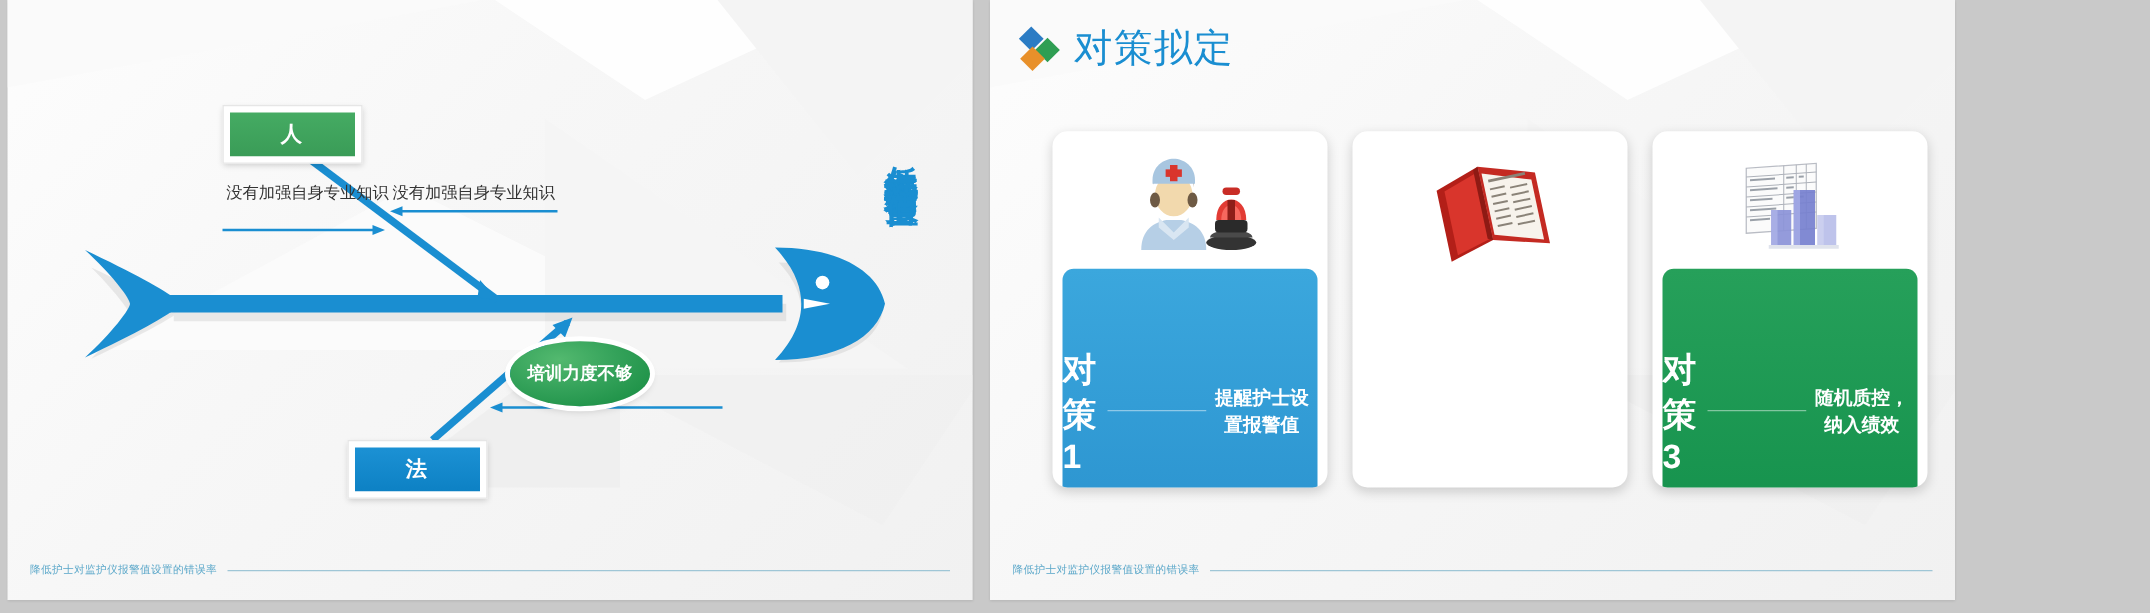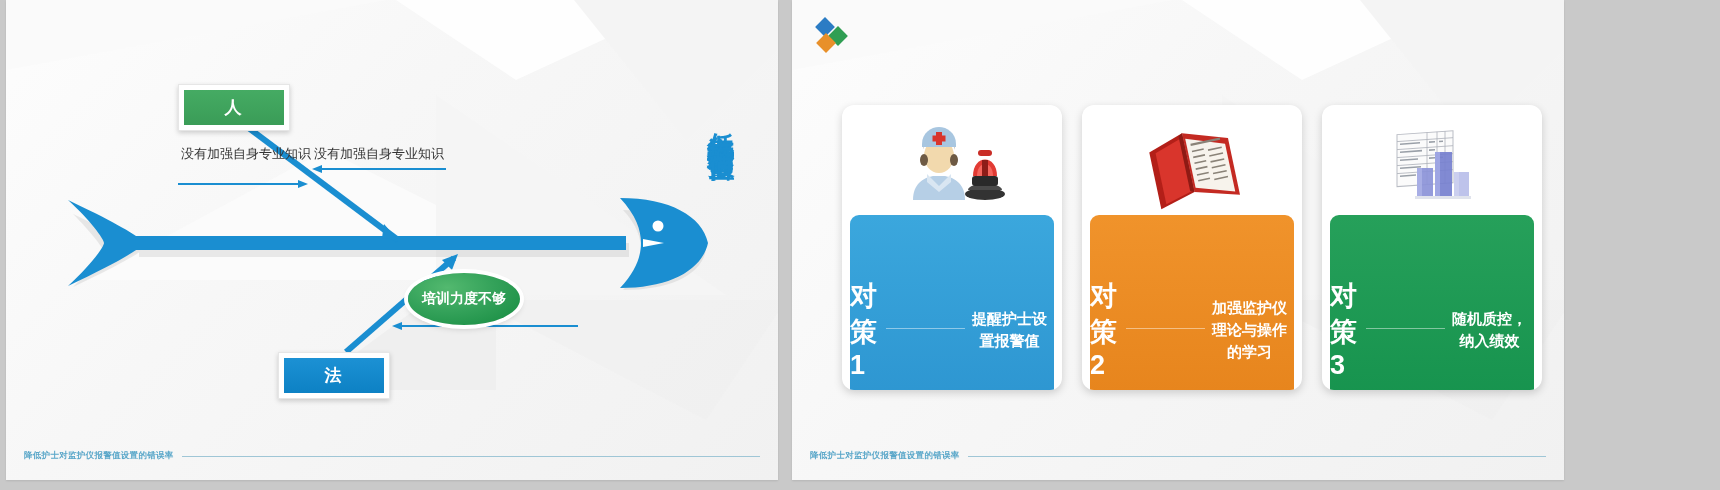"对策拟定" div.hdr-title { html: none -> <div>对策拟定</div> }
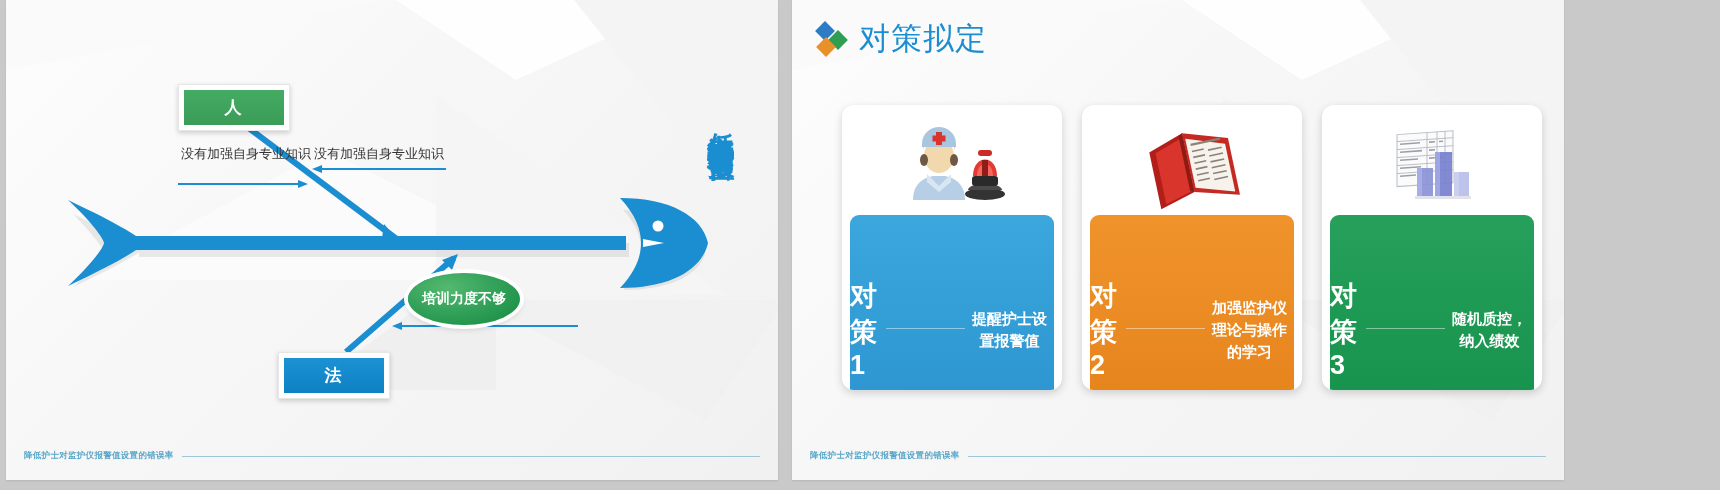"对策2" div.panel { html: <div> <div>对策2</div> <div></div> <div>加强监护仪理论与操作的学习</div> </div> -> none }
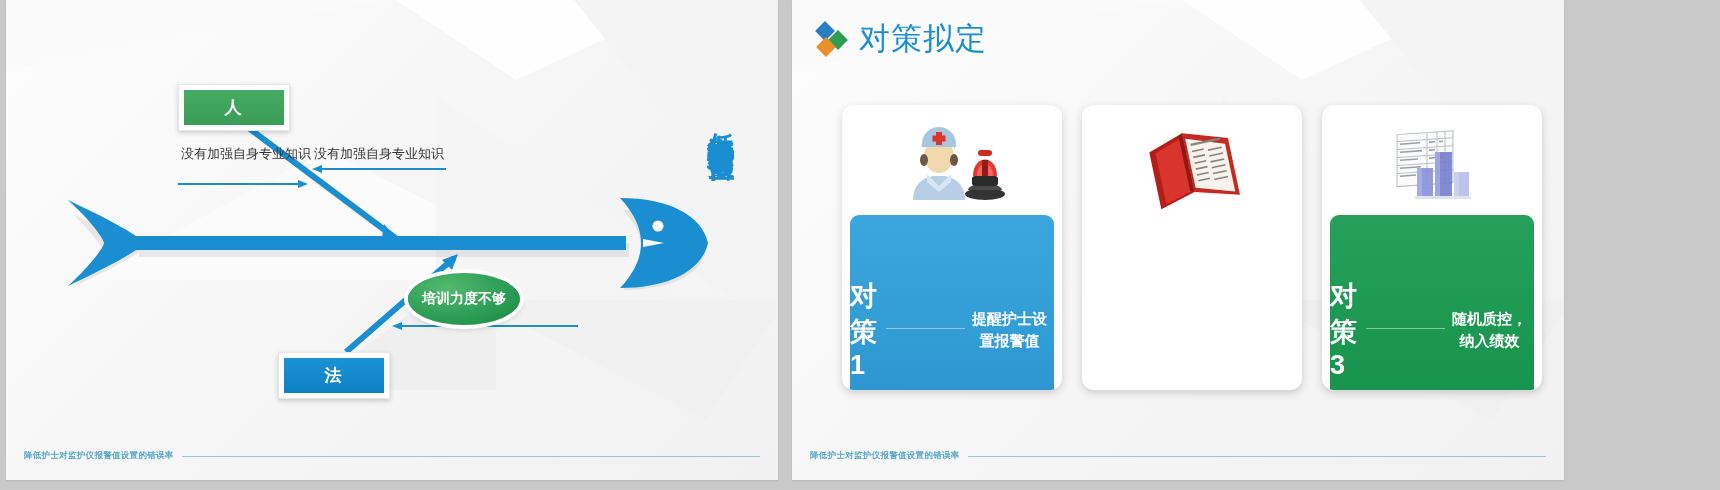"降低护士对监护仪报警值设置的错误率" .footer { font-weight: bold -> none }
